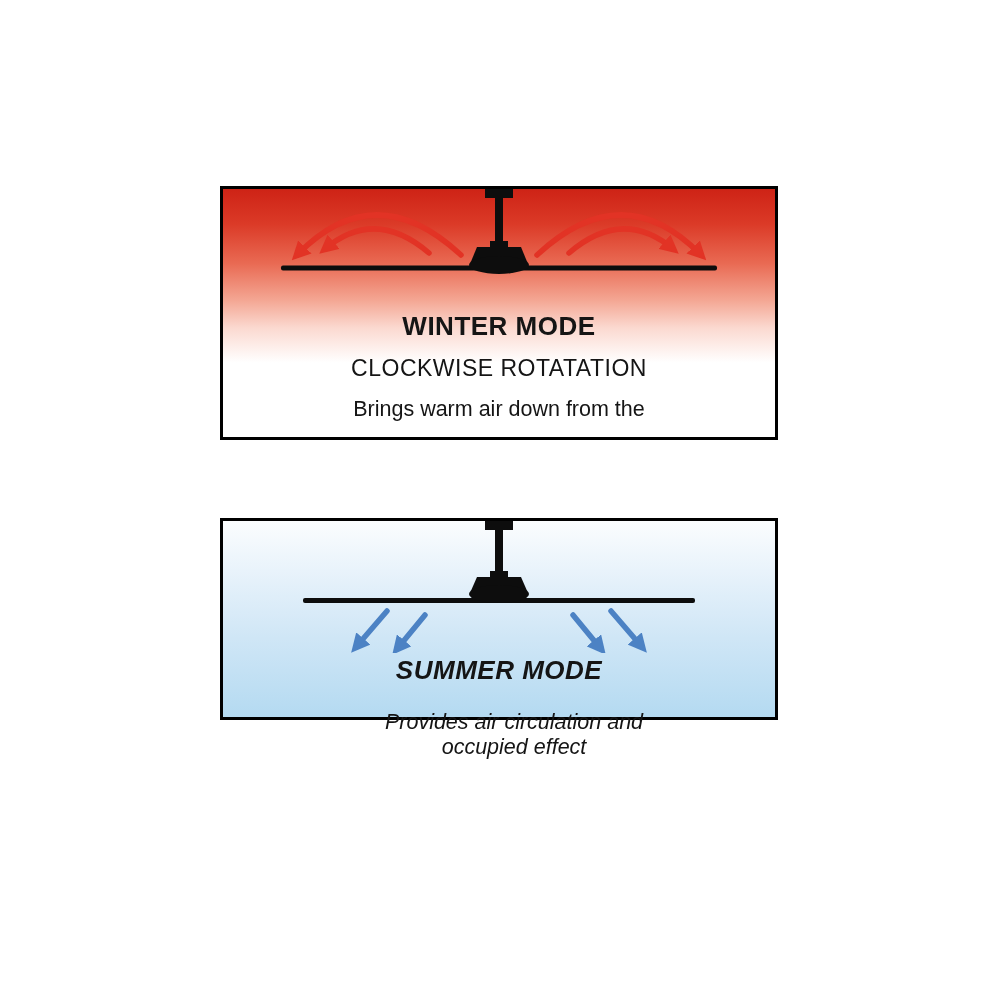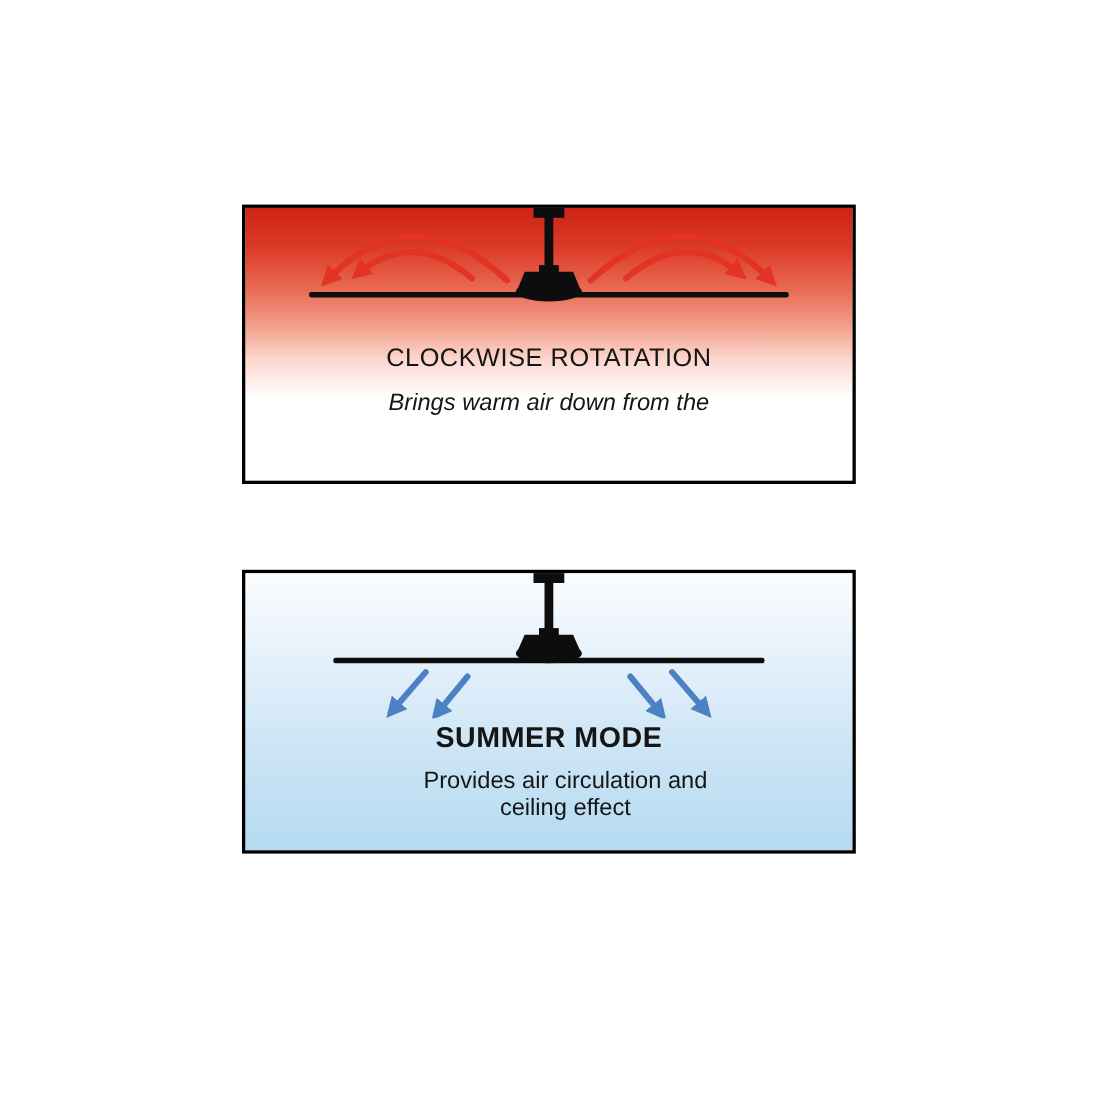"WINTER MODE" div.mode-title { html: none -> <div>WINTER MODE</div> }
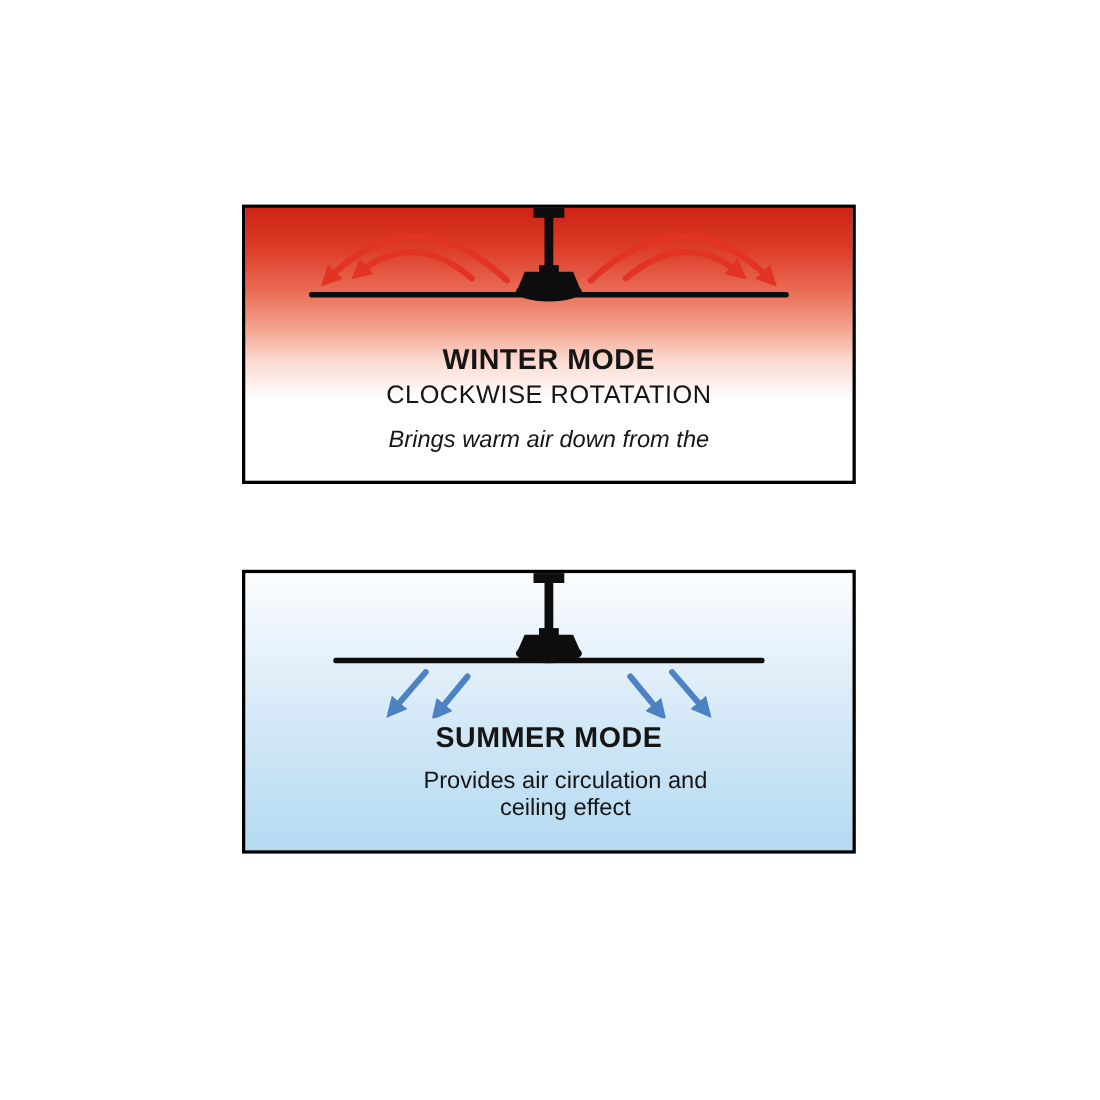"CLOCKWISE ROTATATION" .rotation-label { margin-top: 3px -> 13px }
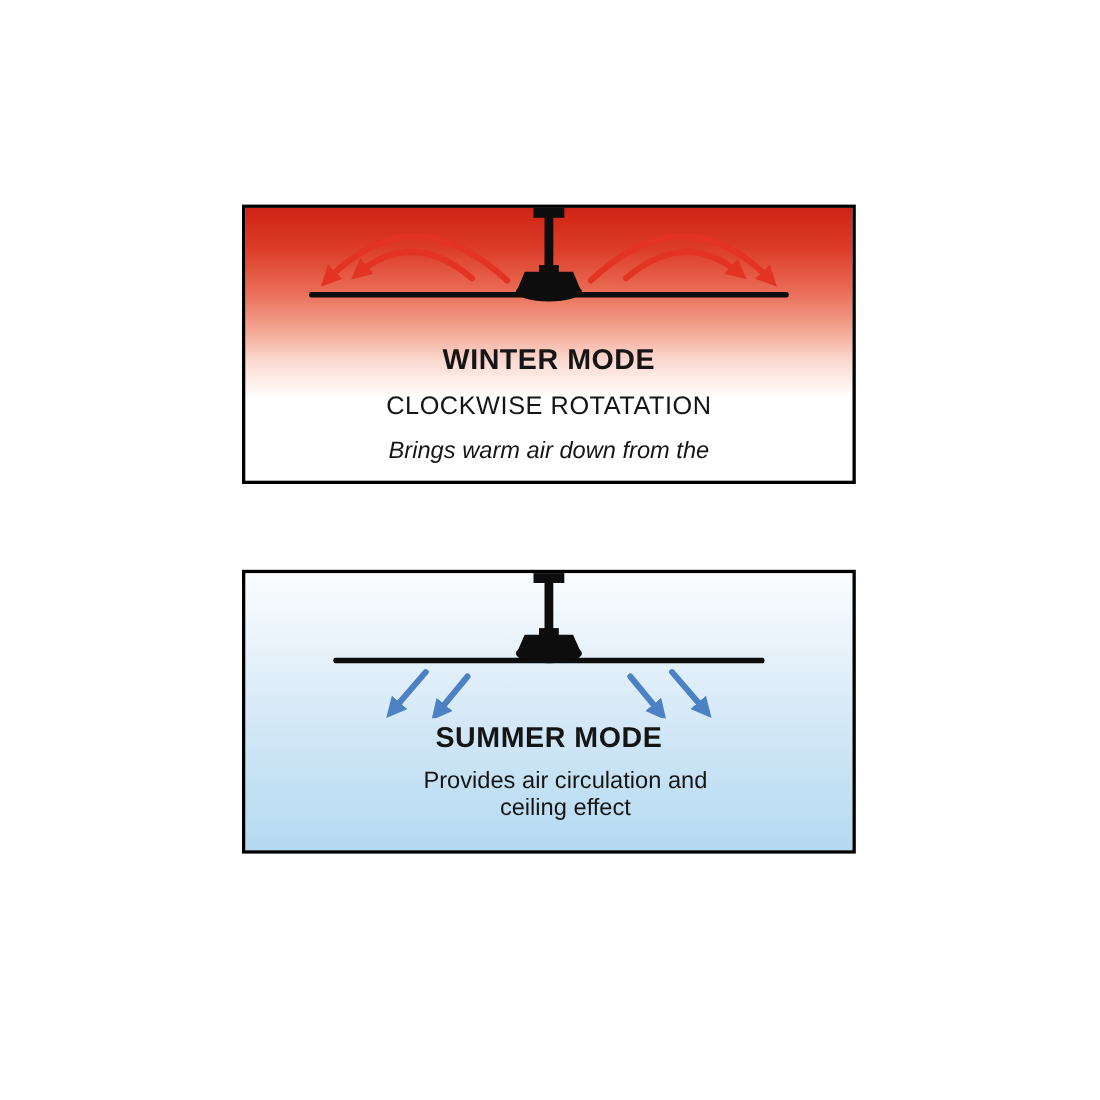"Brings warm air down from" .desc-winter { font-style: italic -> none }
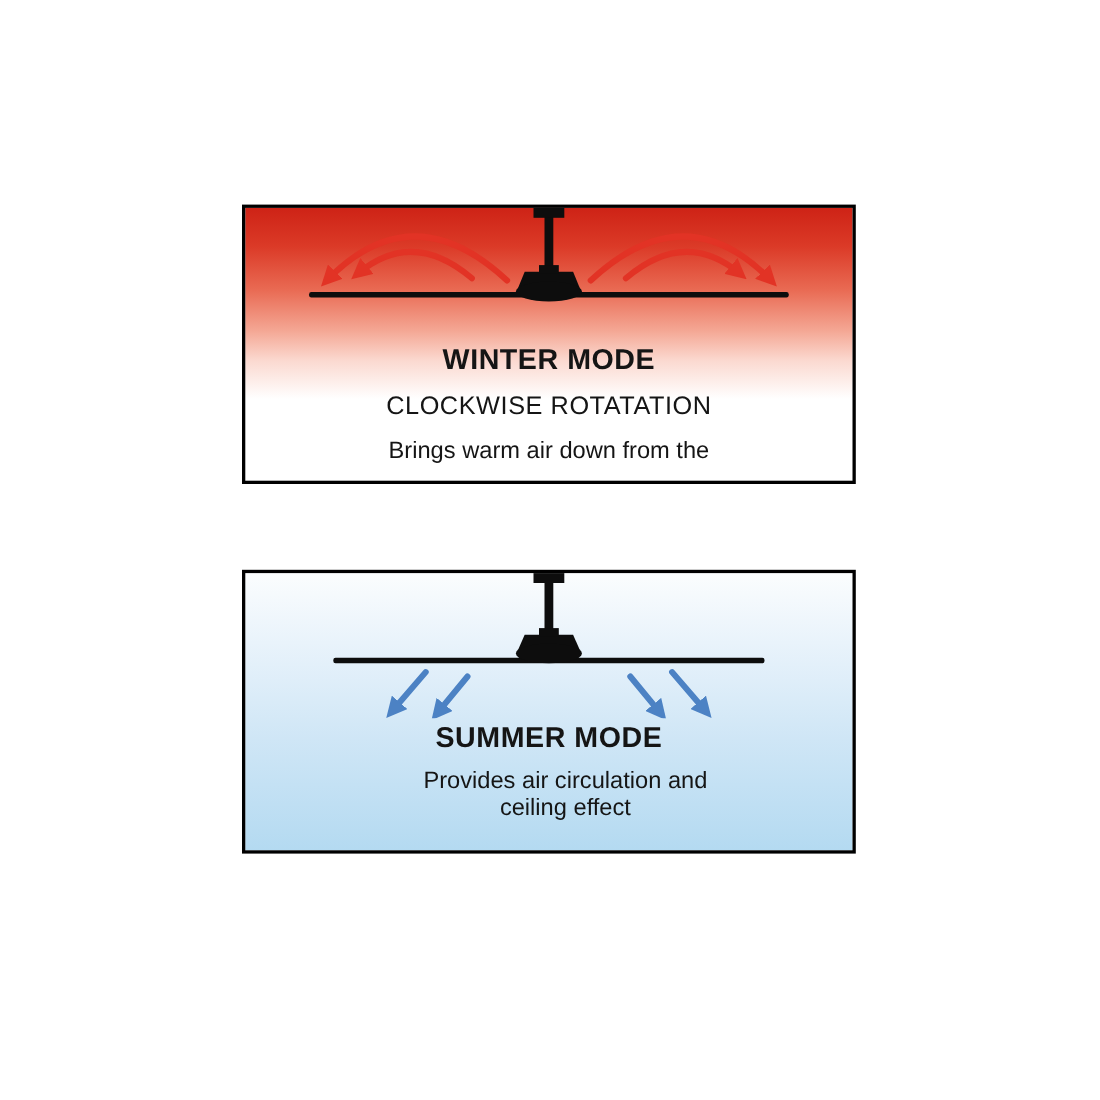"SUMMER MODE" .panel-summer { font-style: none -> italic; height: 258px -> 202px }
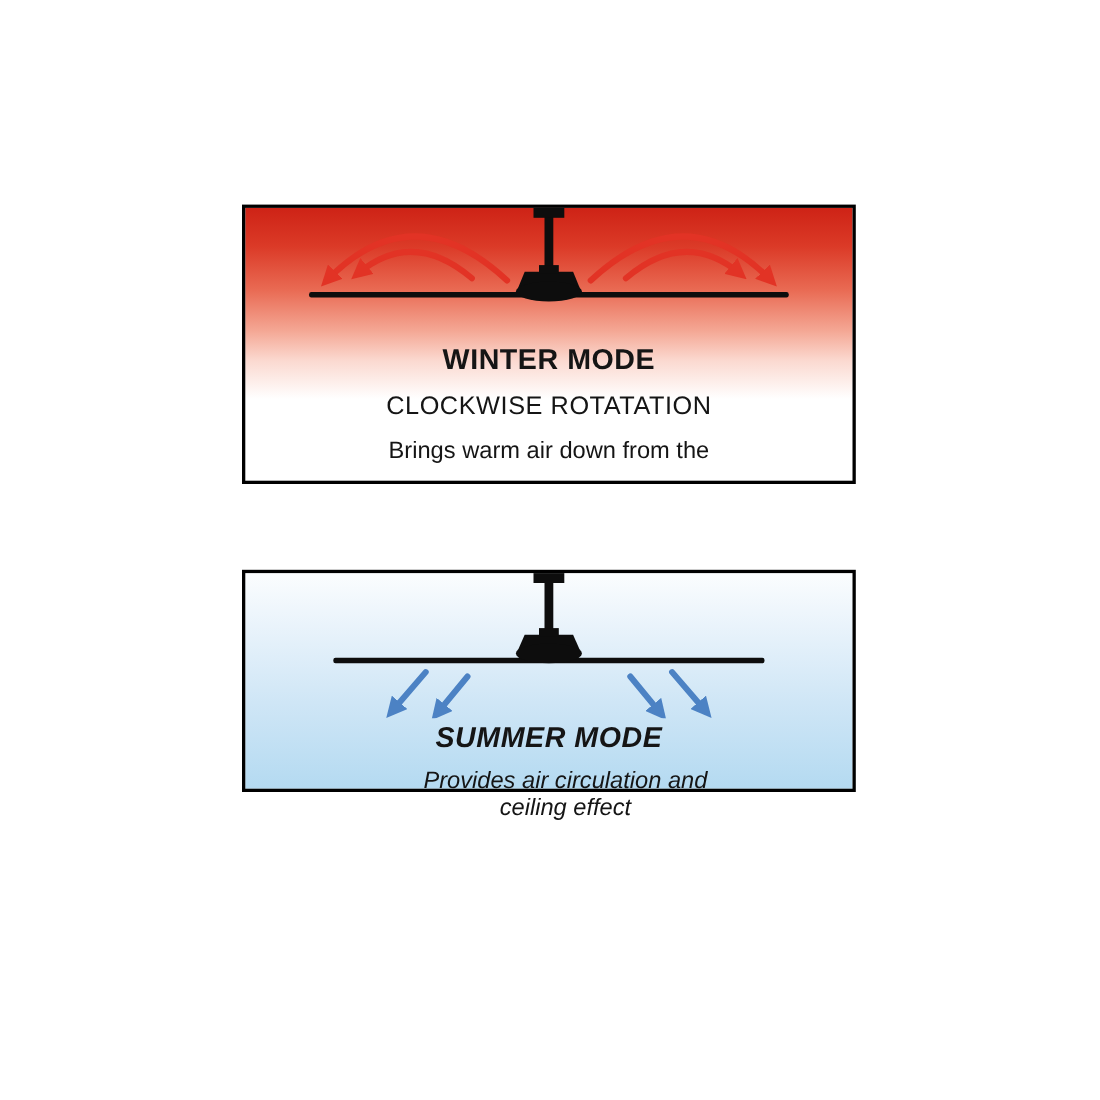"Provides air circulation and" .desc-summer { margin-top: 11px -> 24px }
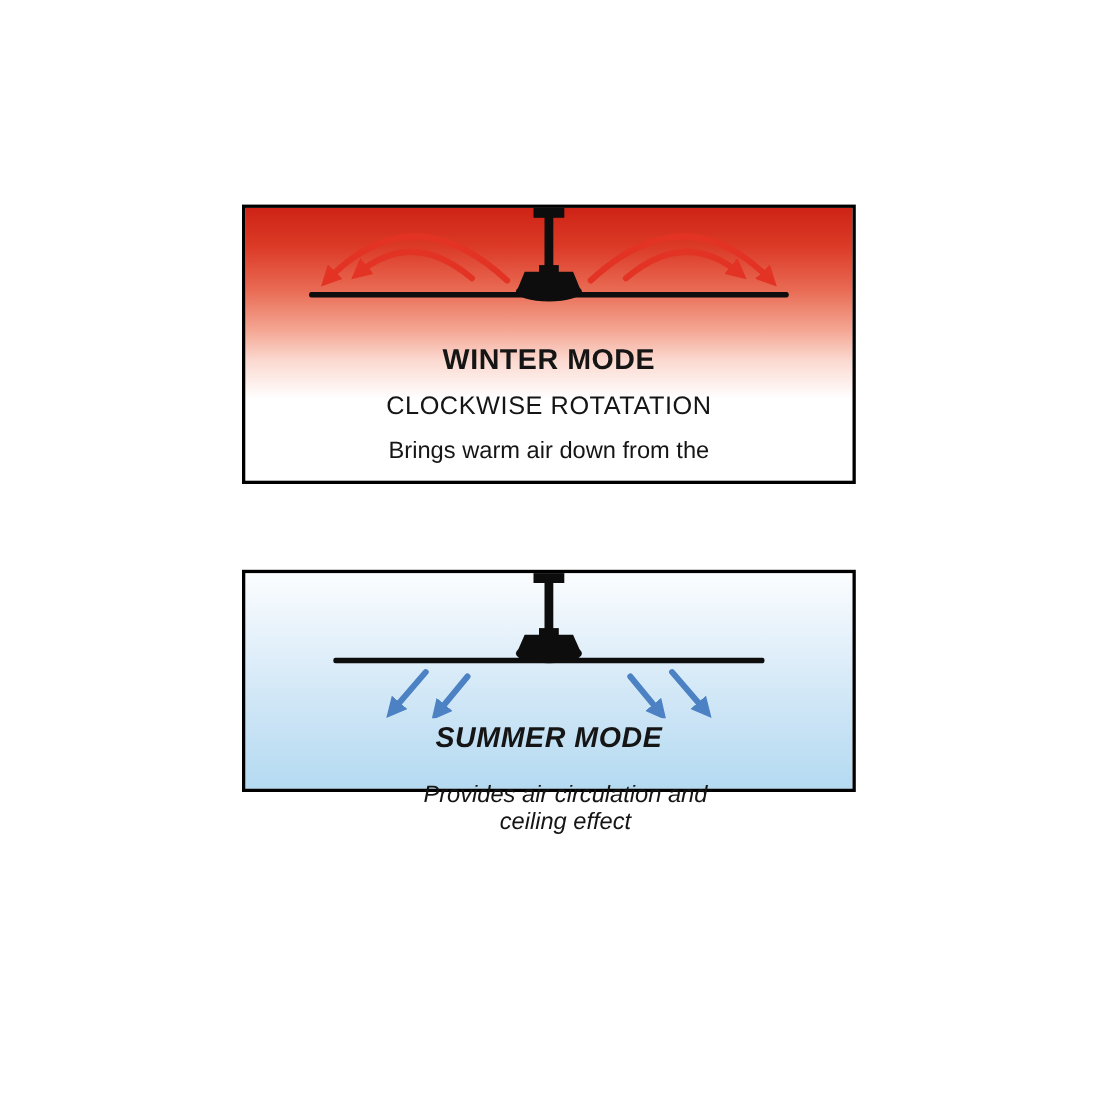"ceiling effect" div { text: ceiling -> occupied }
